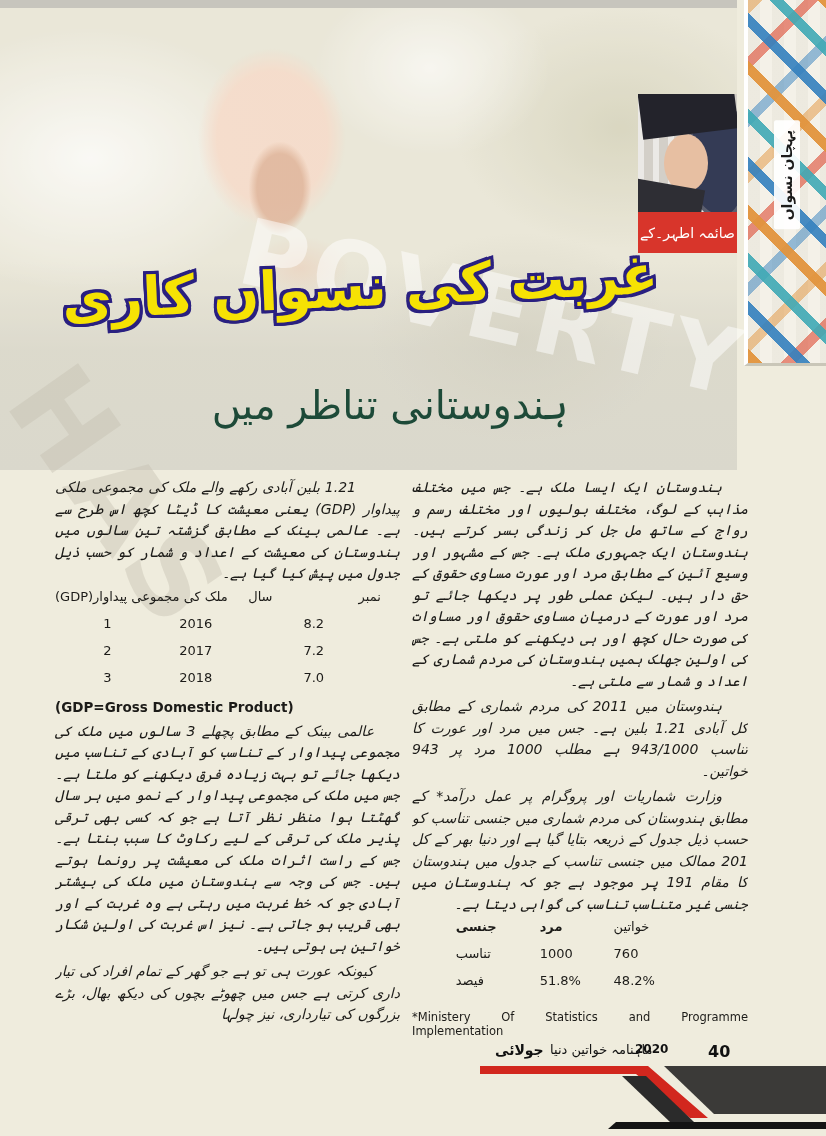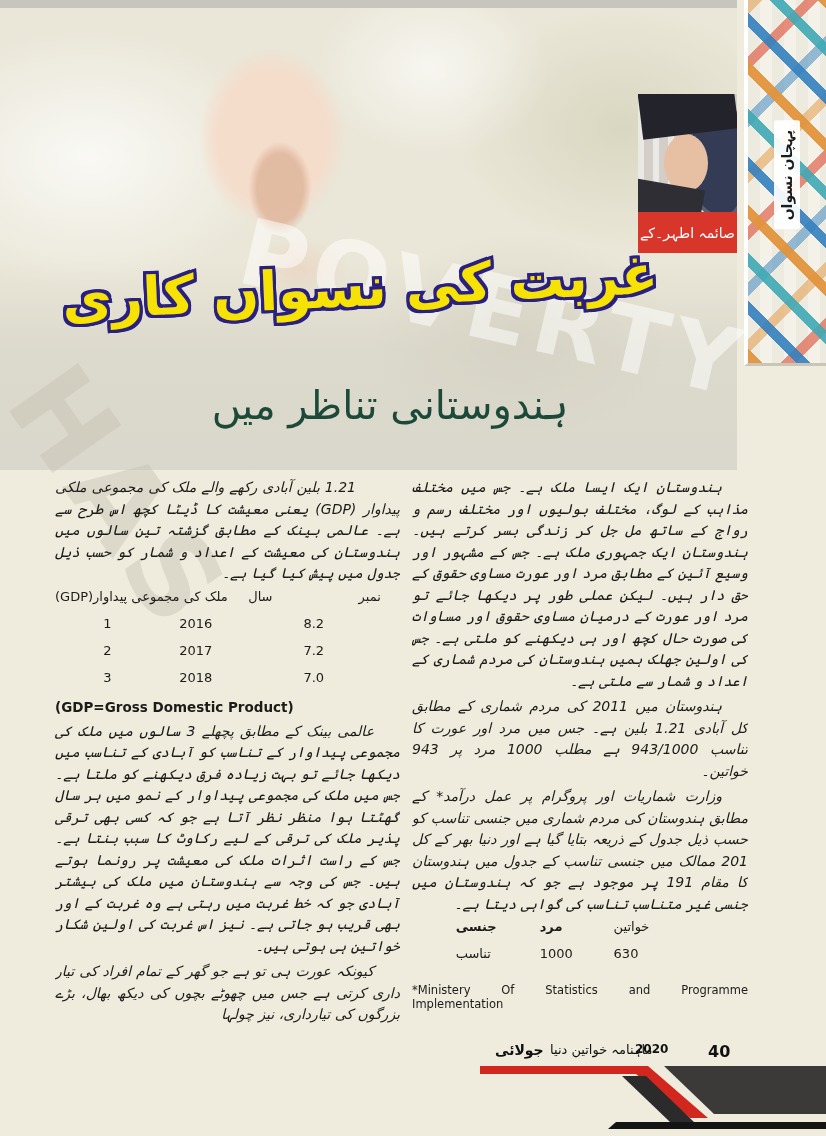"630" span.gen-d-women { text: 630 -> 760 }
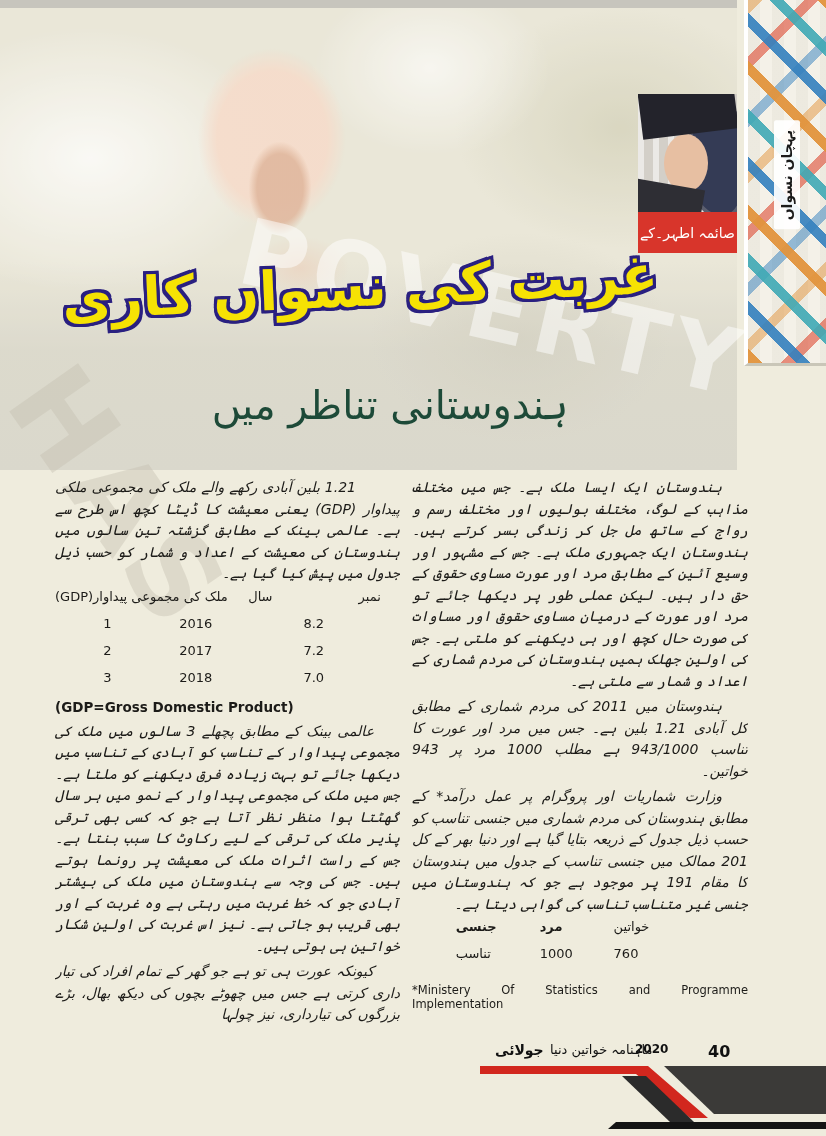"فیصد" div.trow { html: none -> <div> <span>فیصد</span> <span>51.8%</span> <span>48.2%</span> </div> }
